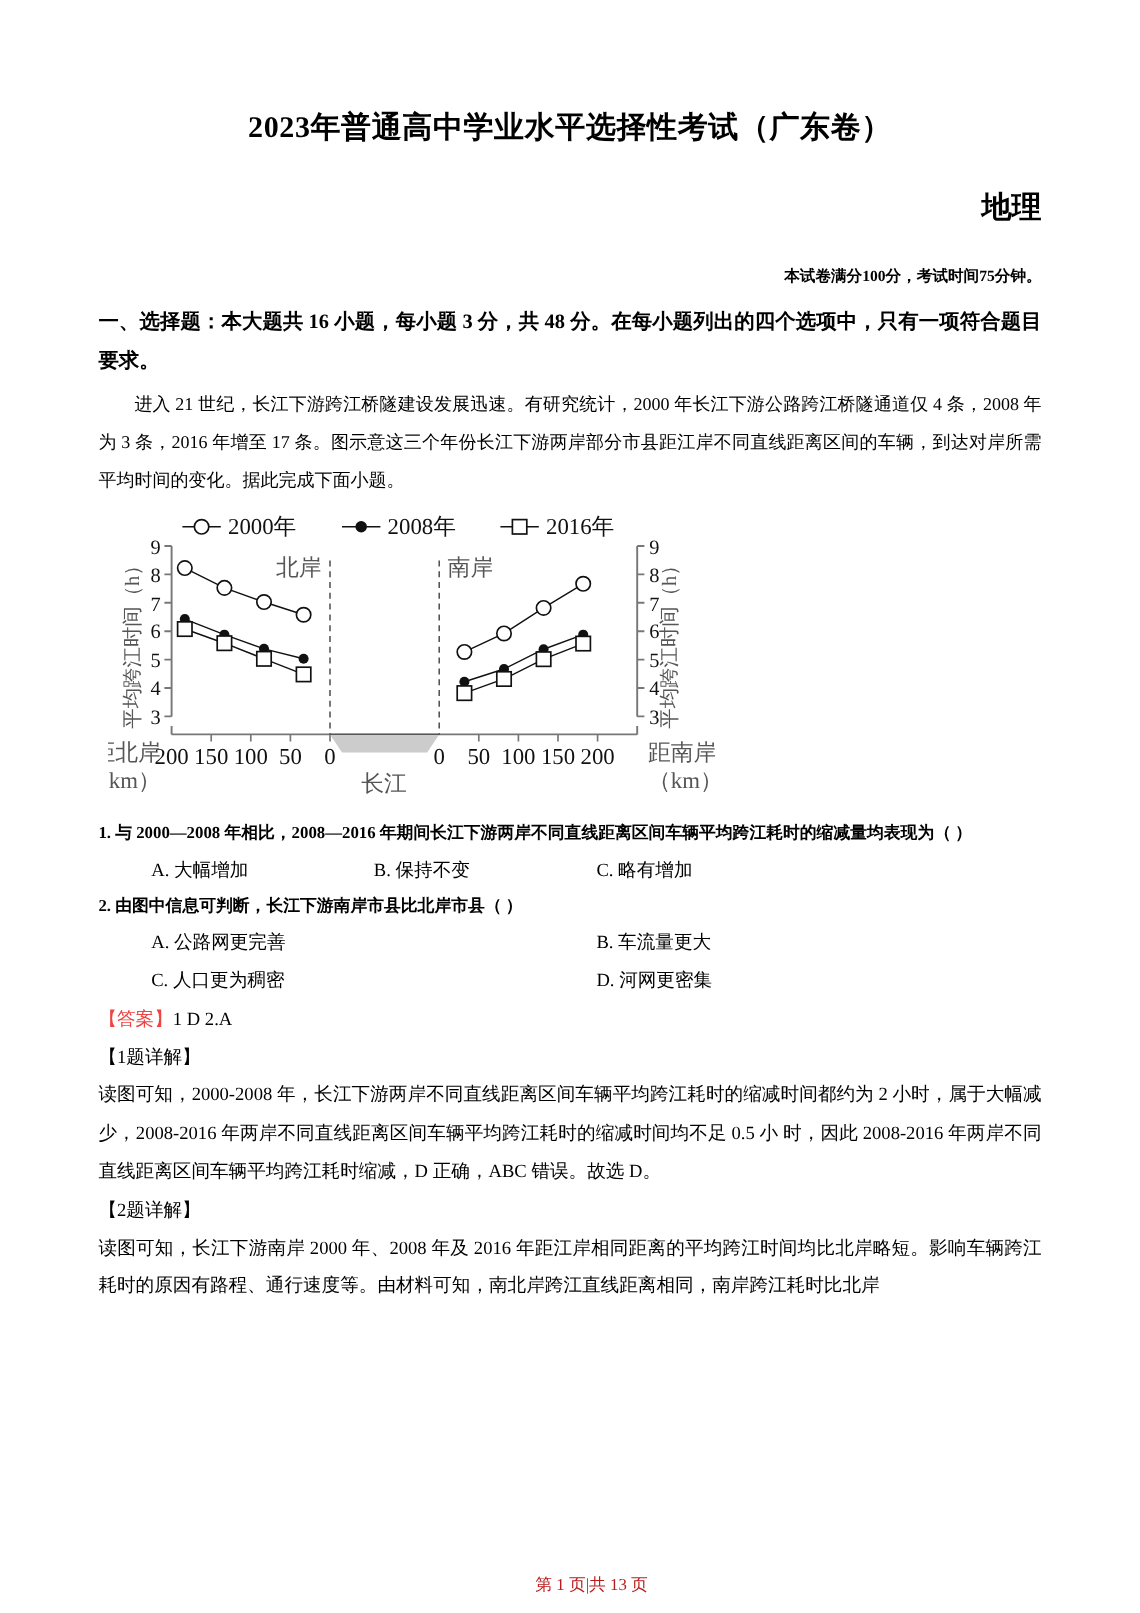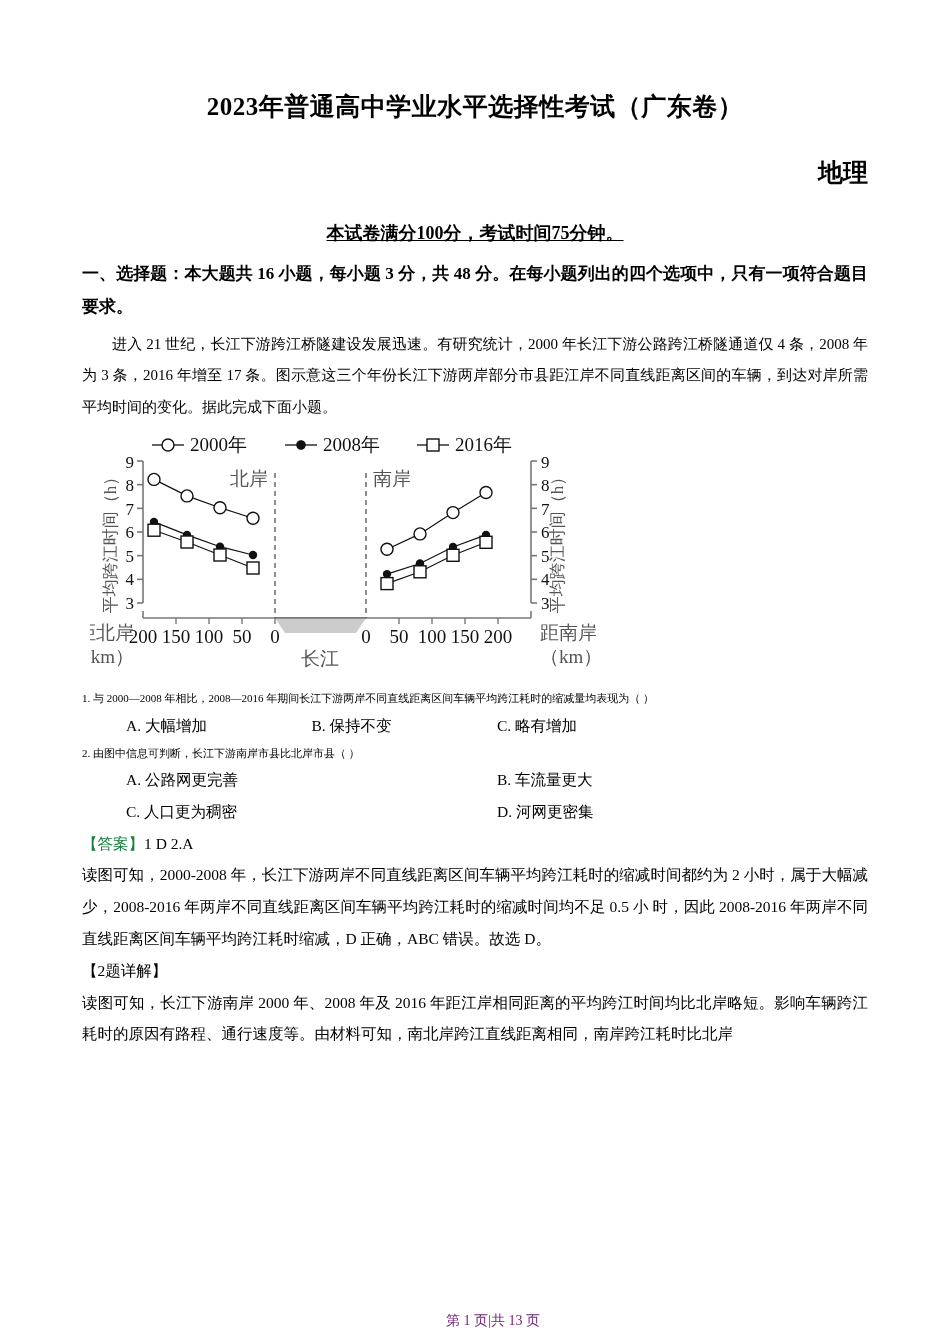"本试卷满分100分，考试时间75分钟。" .exam-note { font-size: 18px -> 13px; text-align: center -> right; text-decoration: underline -> none }
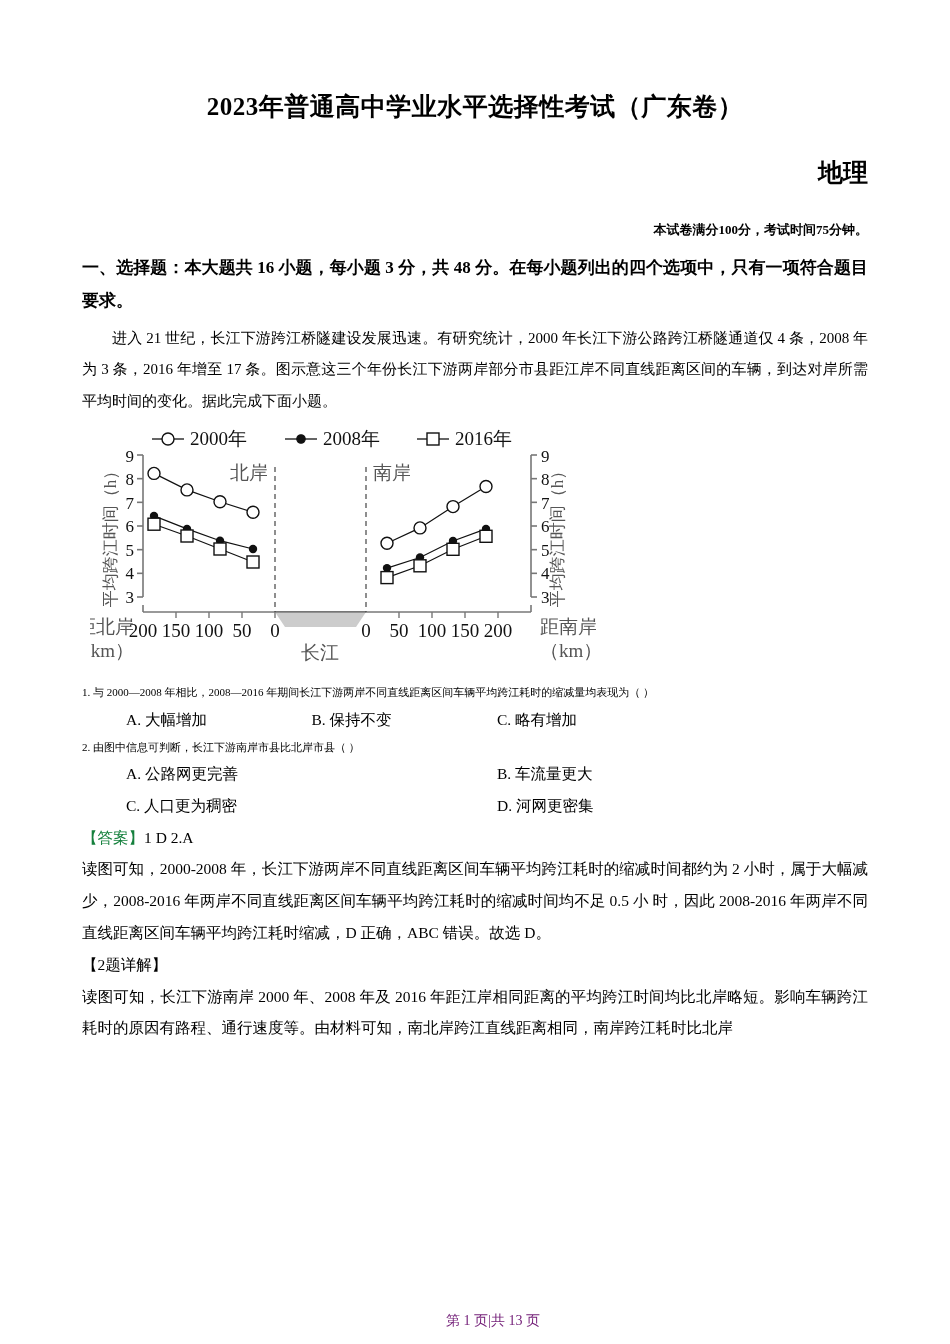"1. 与 2000—2008 年相比，2008—2016" .q-text { font-size: 11px -> 14px; font-weight: none -> bold }
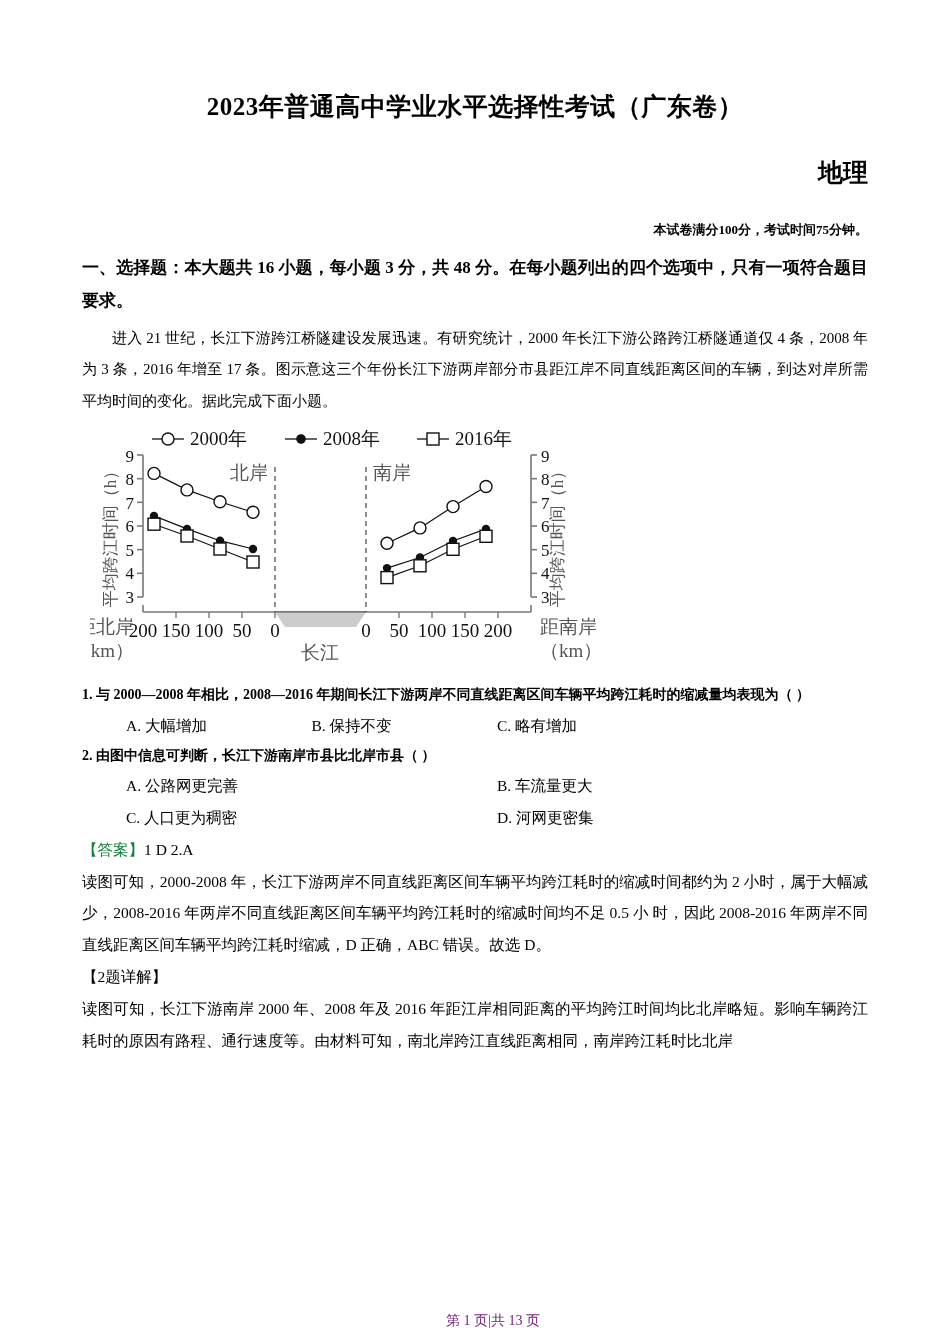"【答案】" .blue { color: #15803d -> #ef4444 }
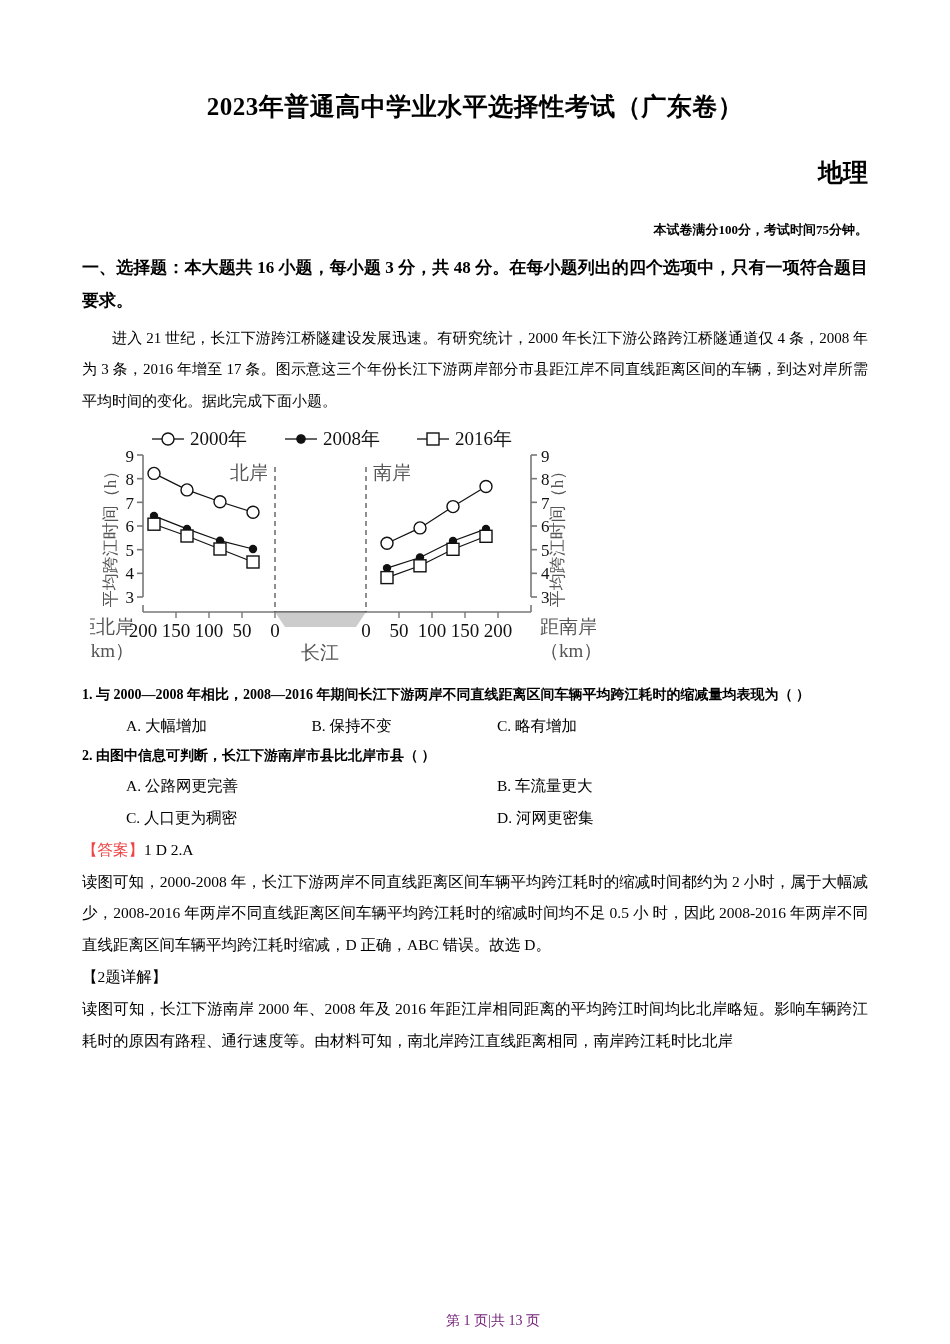"【1题详解】" p.exp-head { html: none -> <p>【1题详解】</p> }
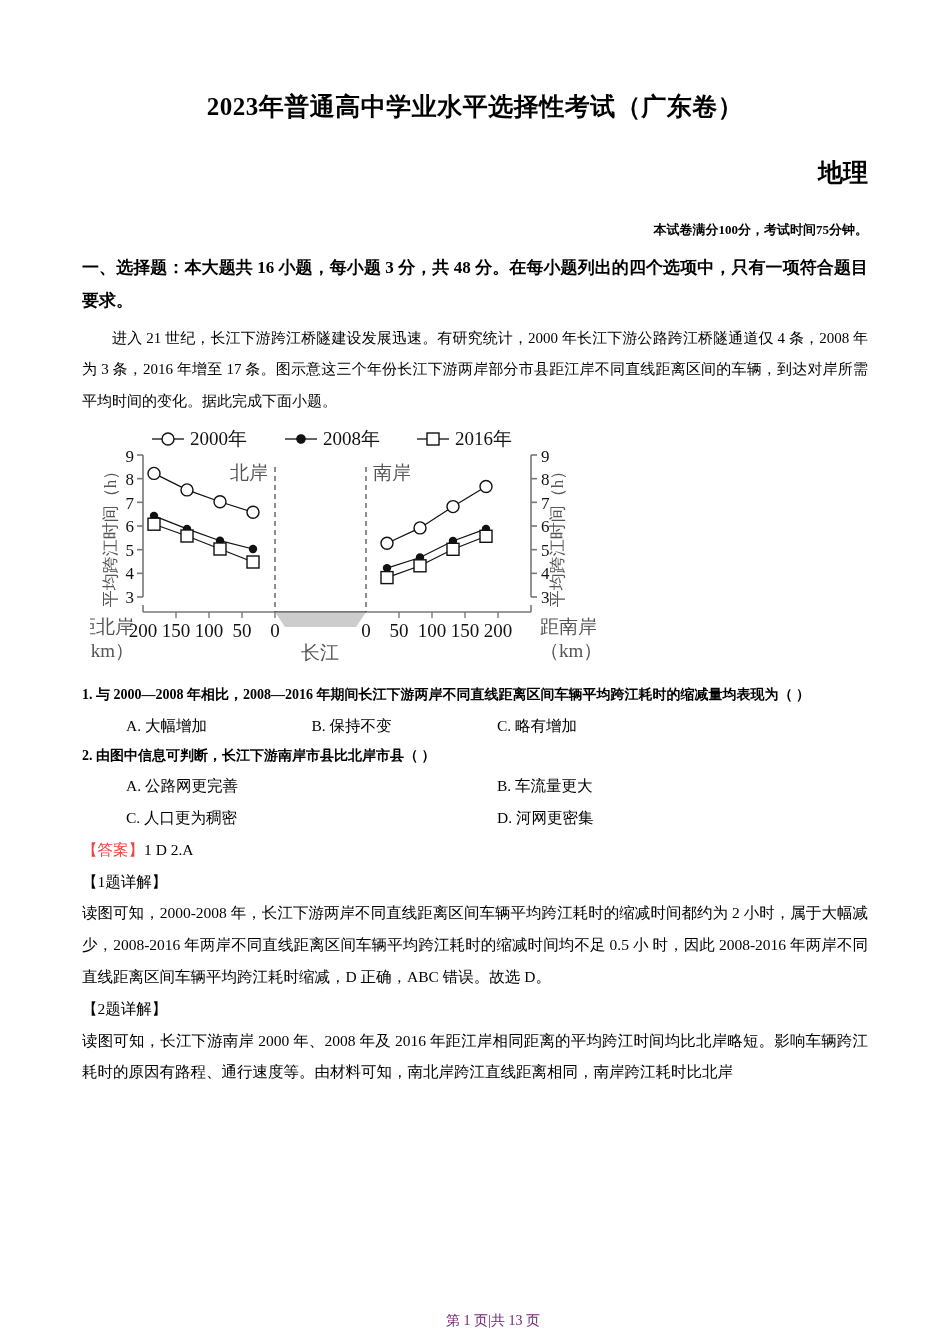"第 1 页|共 13 页" .footer { color: #701a75 -> #b91c1c }
